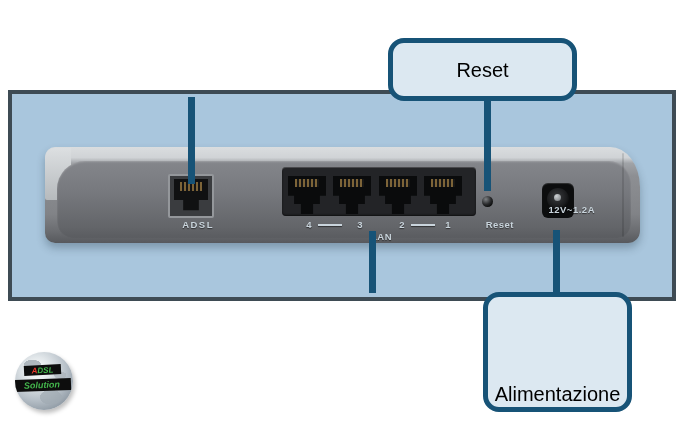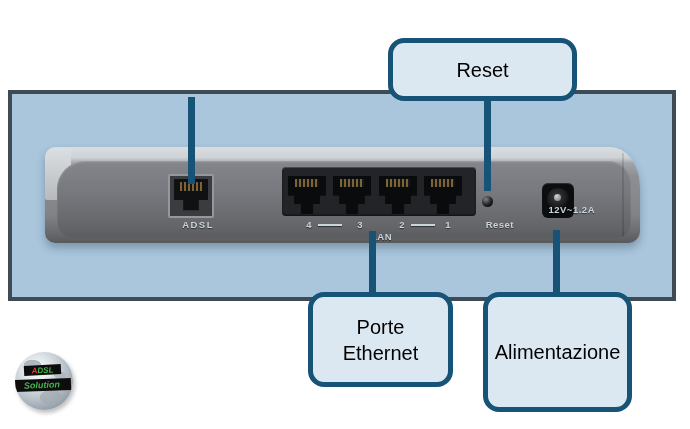"Porte" div.callout { html: <div> <span>Porte Ethernet</span> </div> -> none }
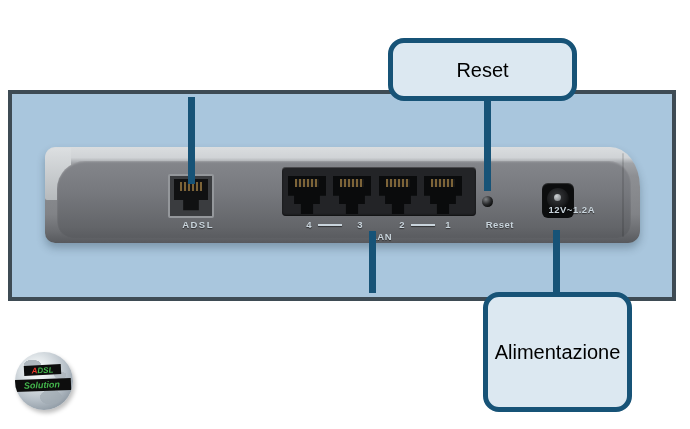"Alimentazione" .callout.c-pwr { align-items: none -> flex-end }
